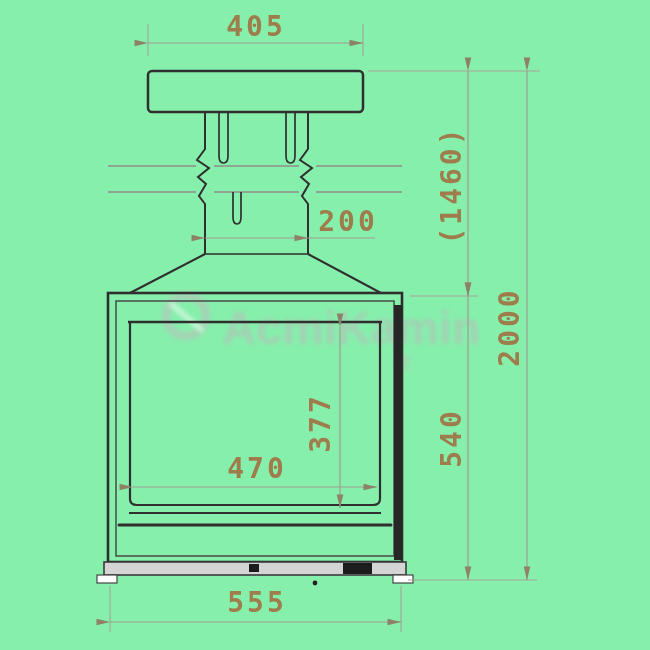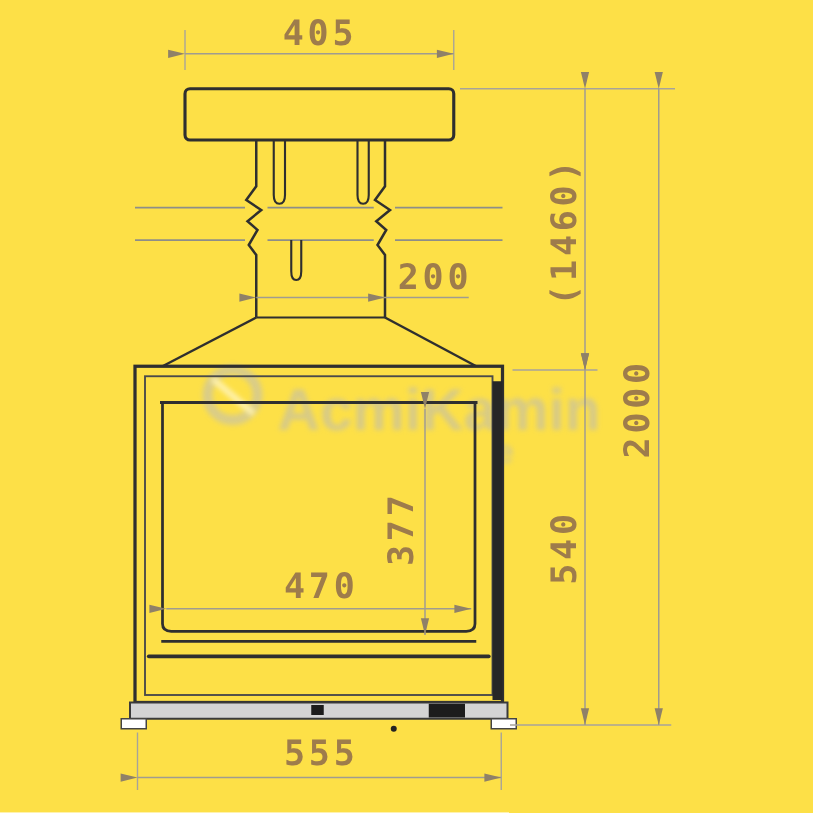"405" .canvas { background: #fde047 -> #86efac }
